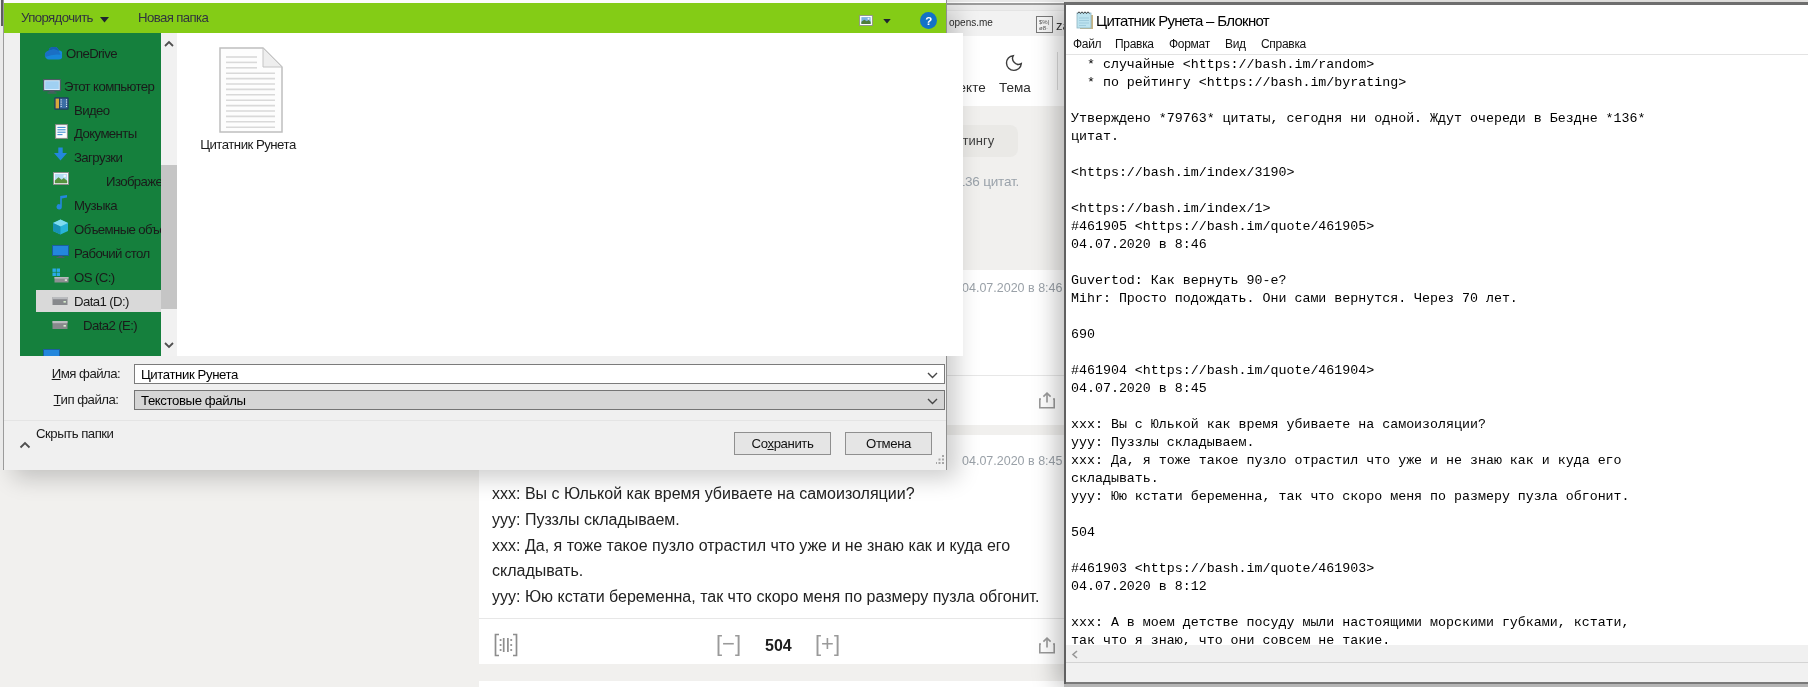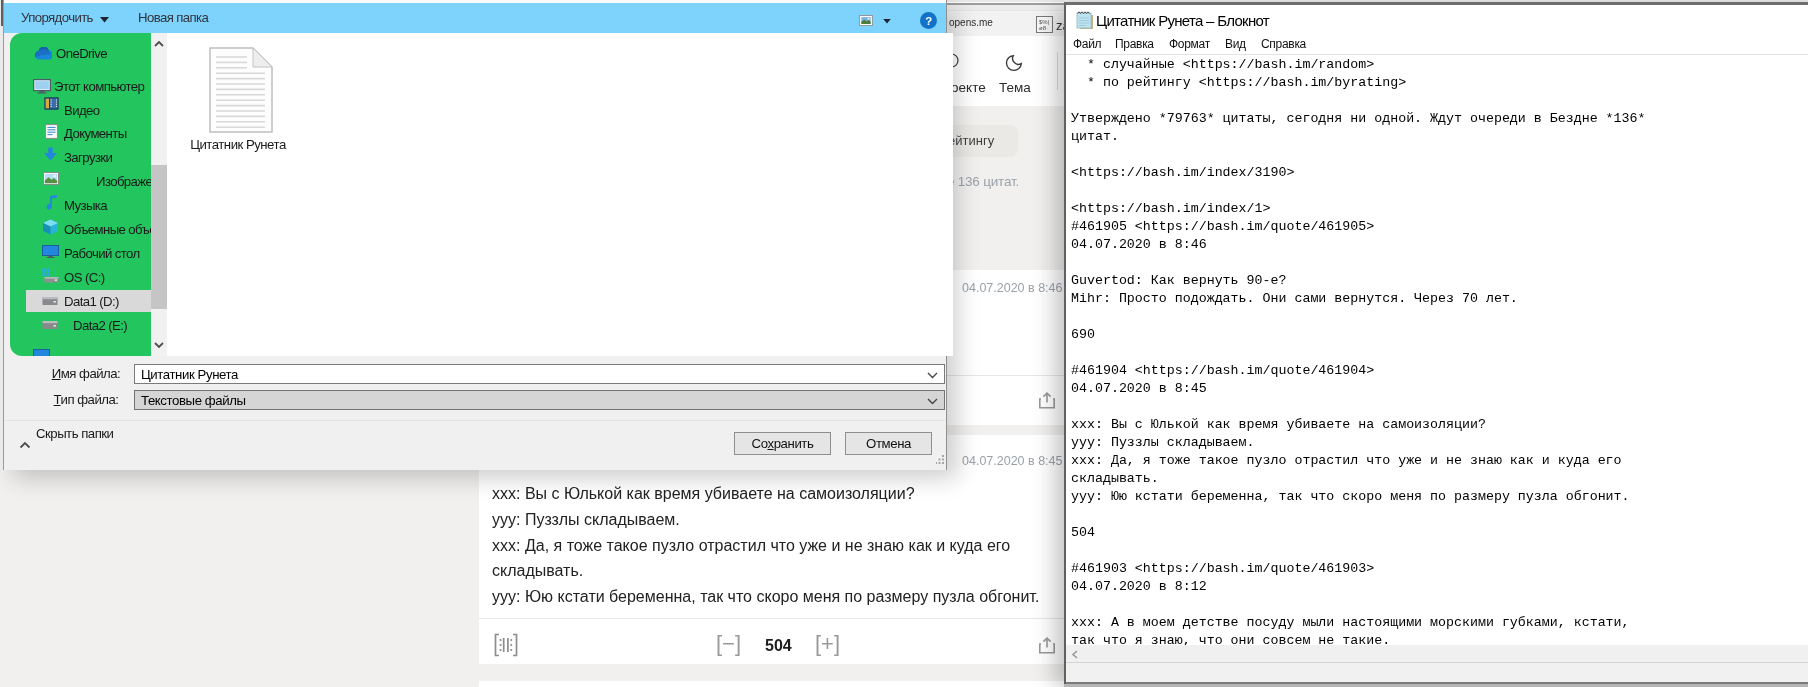"Упорядочить" #dlgtoolbar { background: #7dd3fc -> #84cc16 }
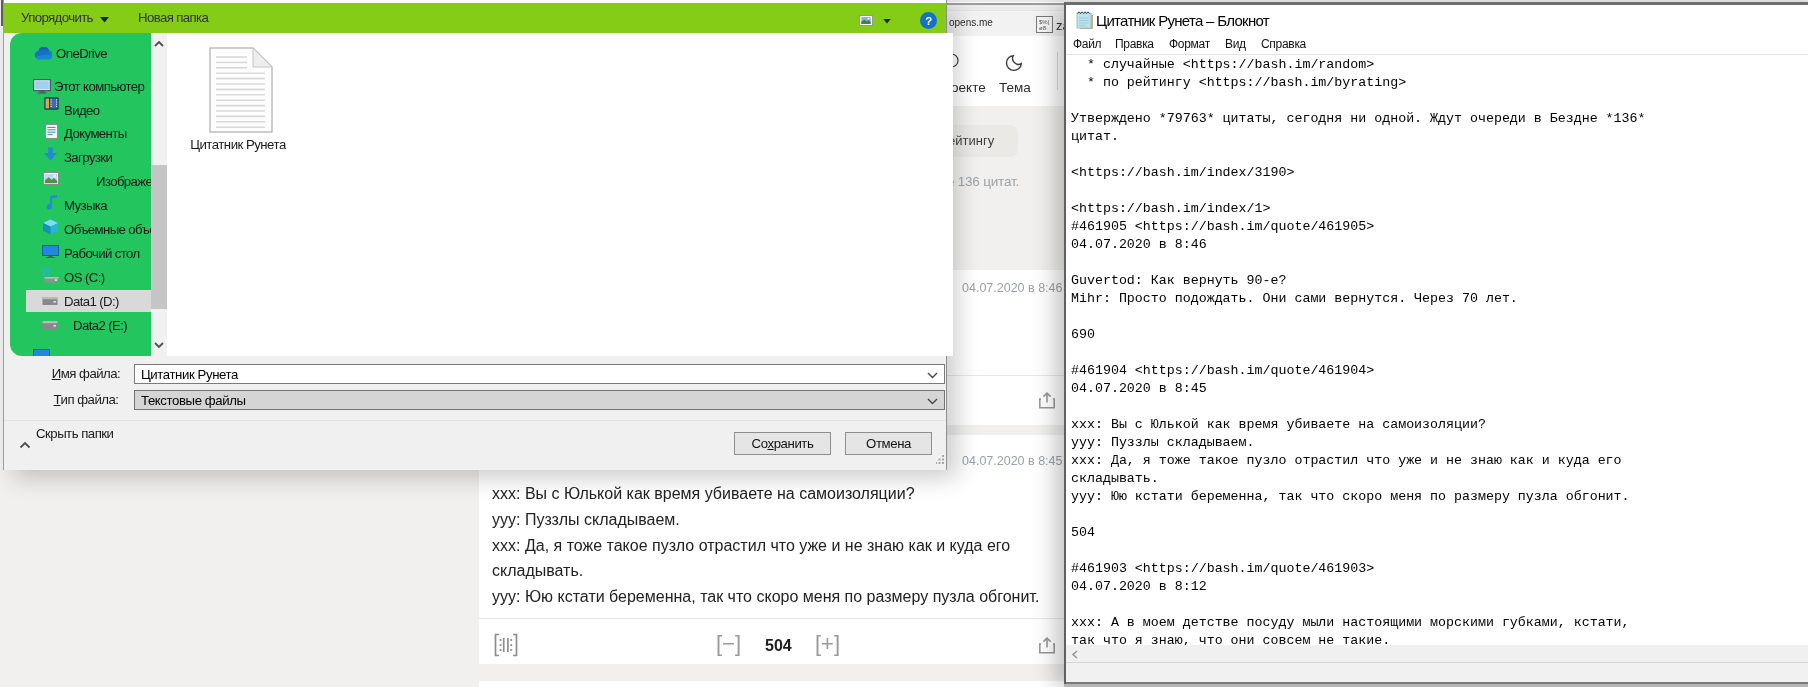"OneDrive" #dlgbody { background: #22c55e -> #15803d; border-radius: 12px -> none; left: 6px -> 16px }
